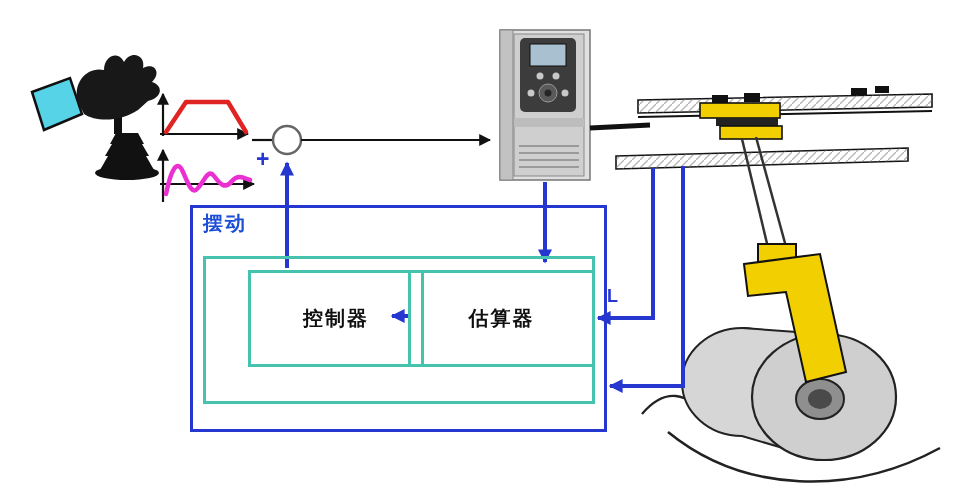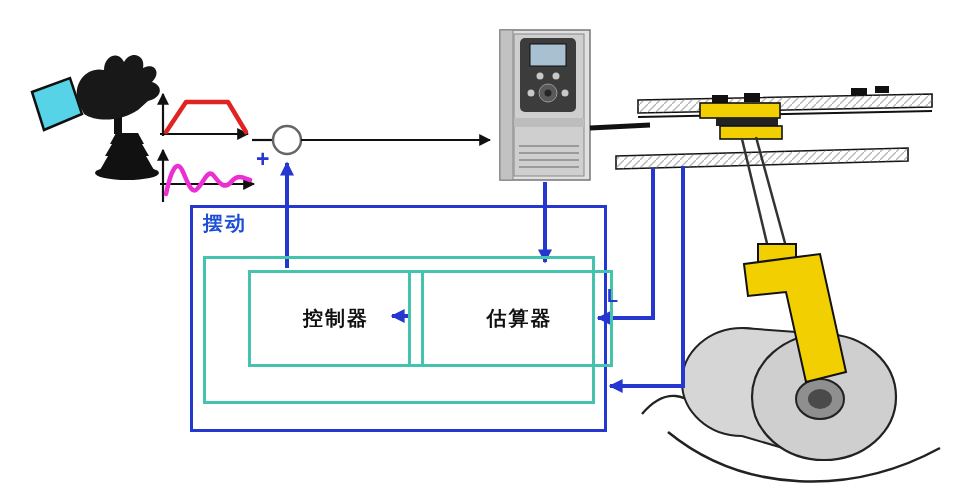"估算器" #estimator-block { padding-left: 18px -> none }
